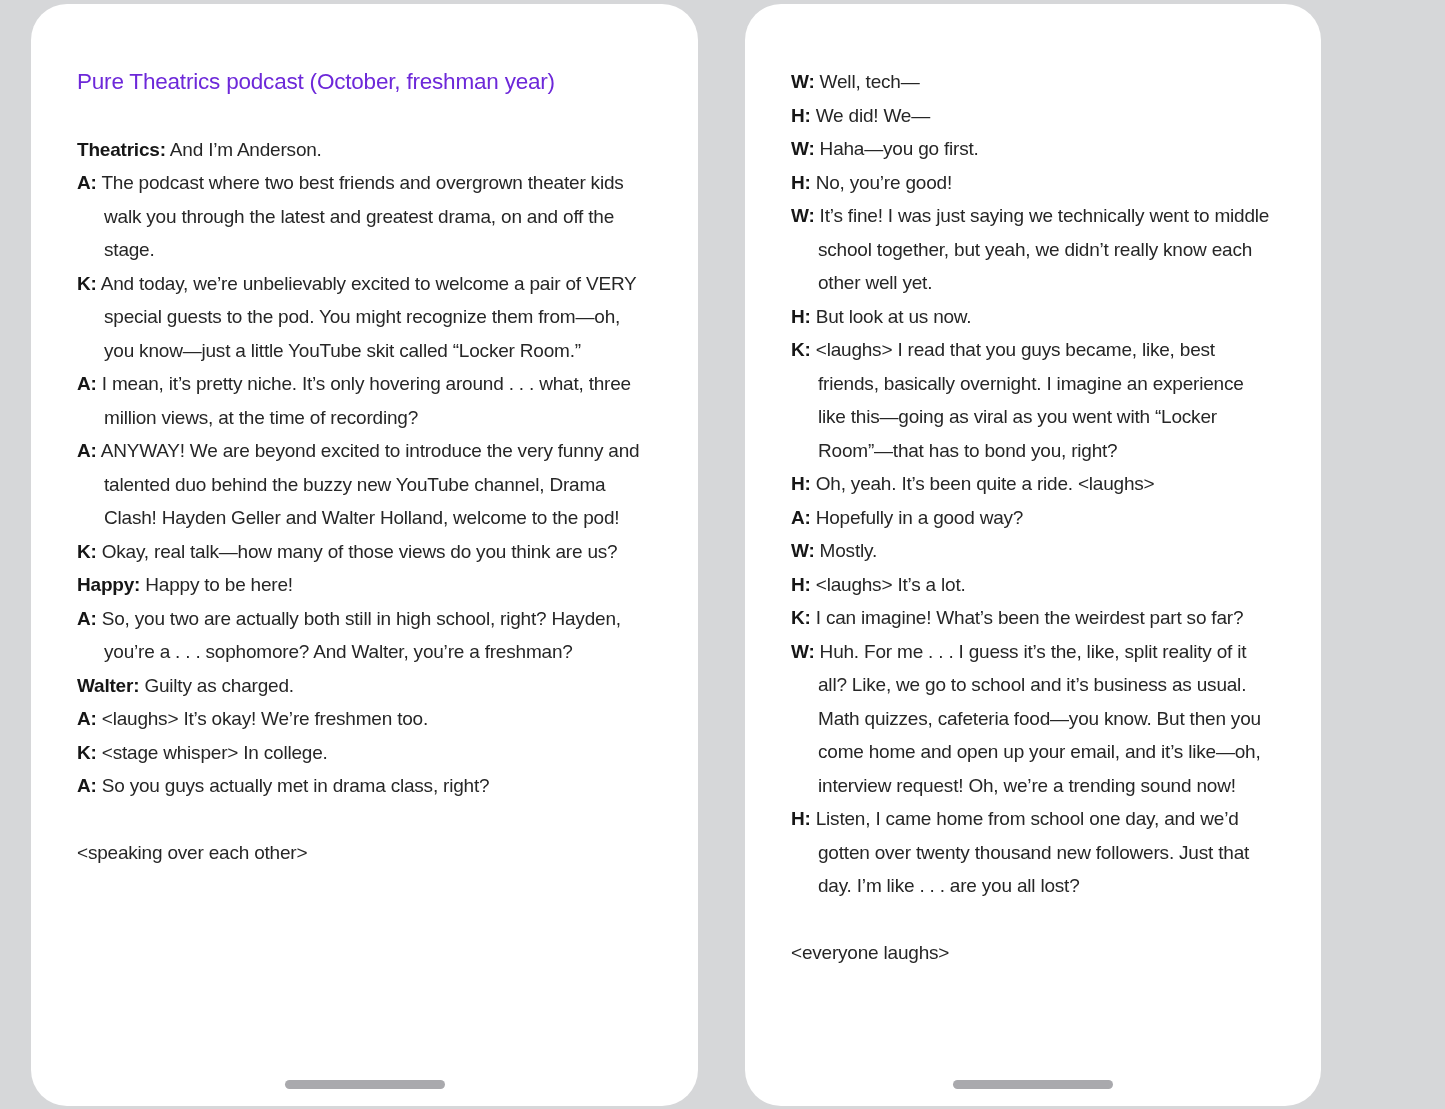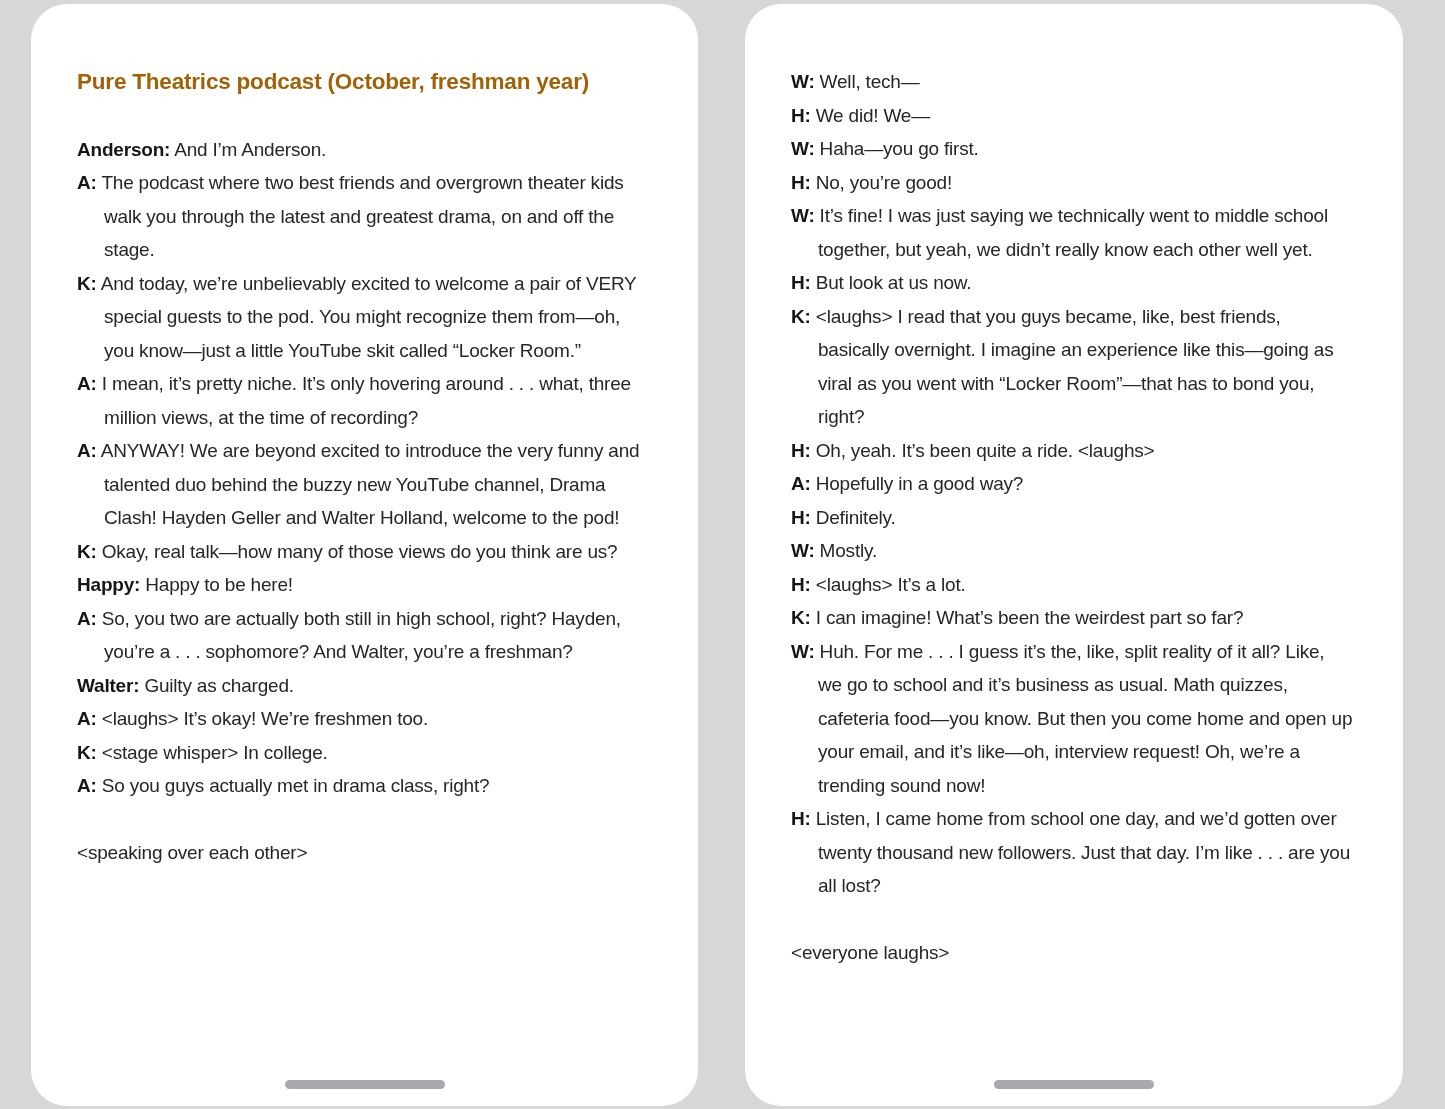"Pure Theatrics podcast (October," .page-title { color: #a16207 -> #6d28d9; font-weight: 700 -> 400 }
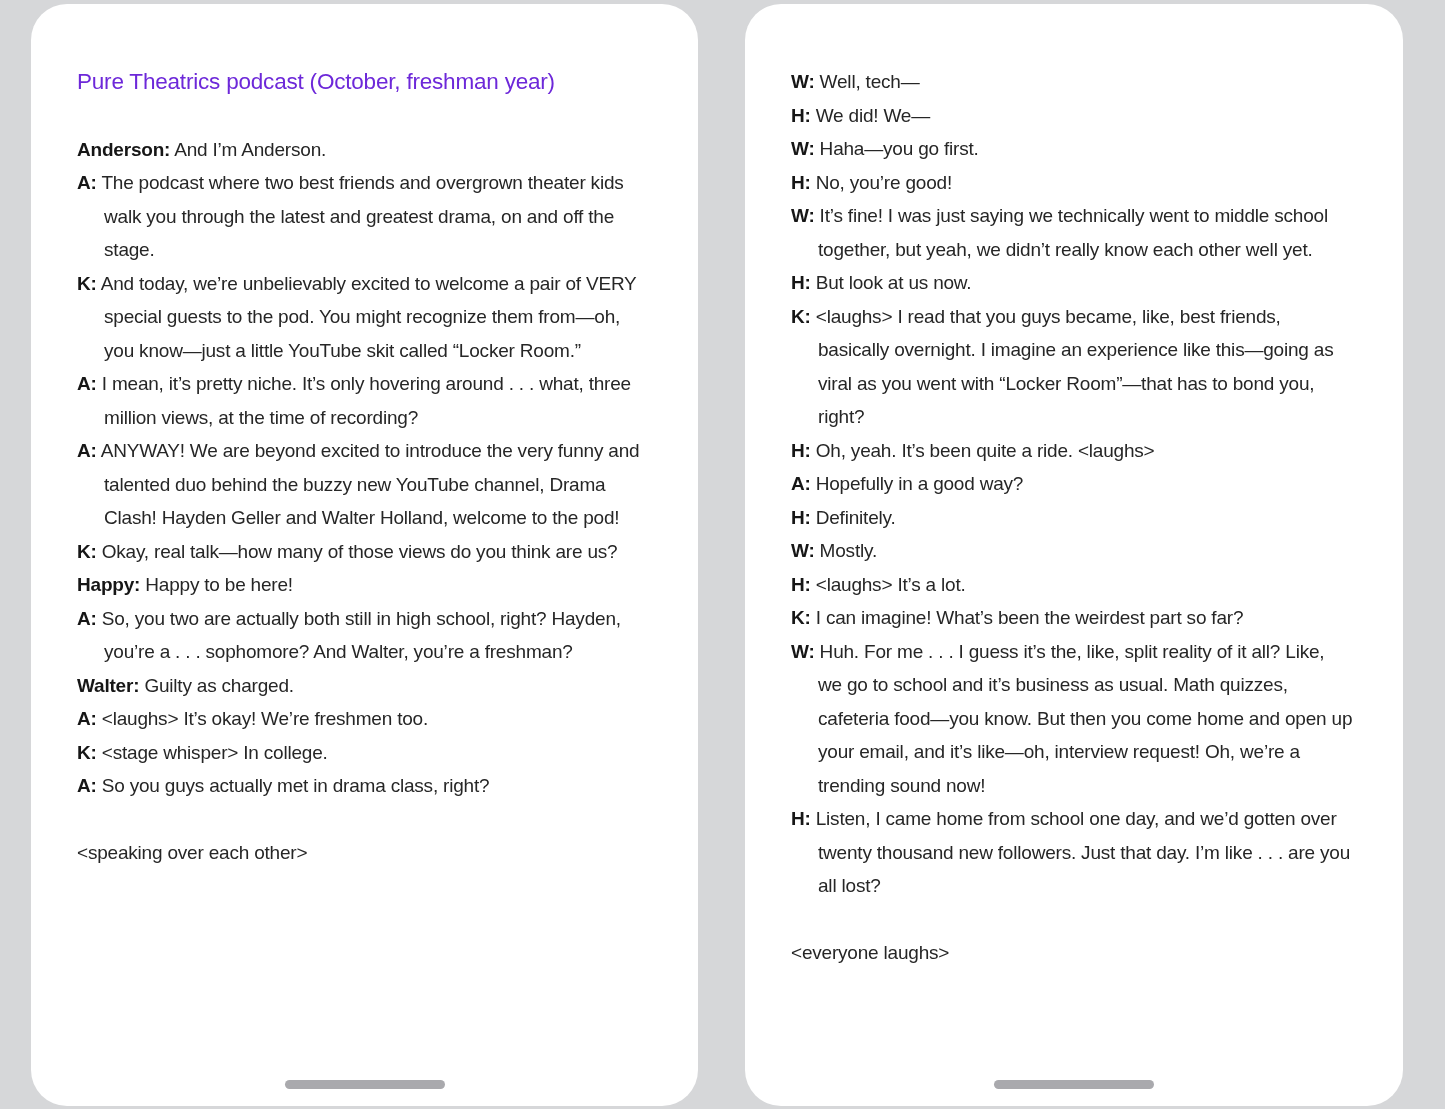"W: Well, tech—" .page-right { width: 658px -> 576px }
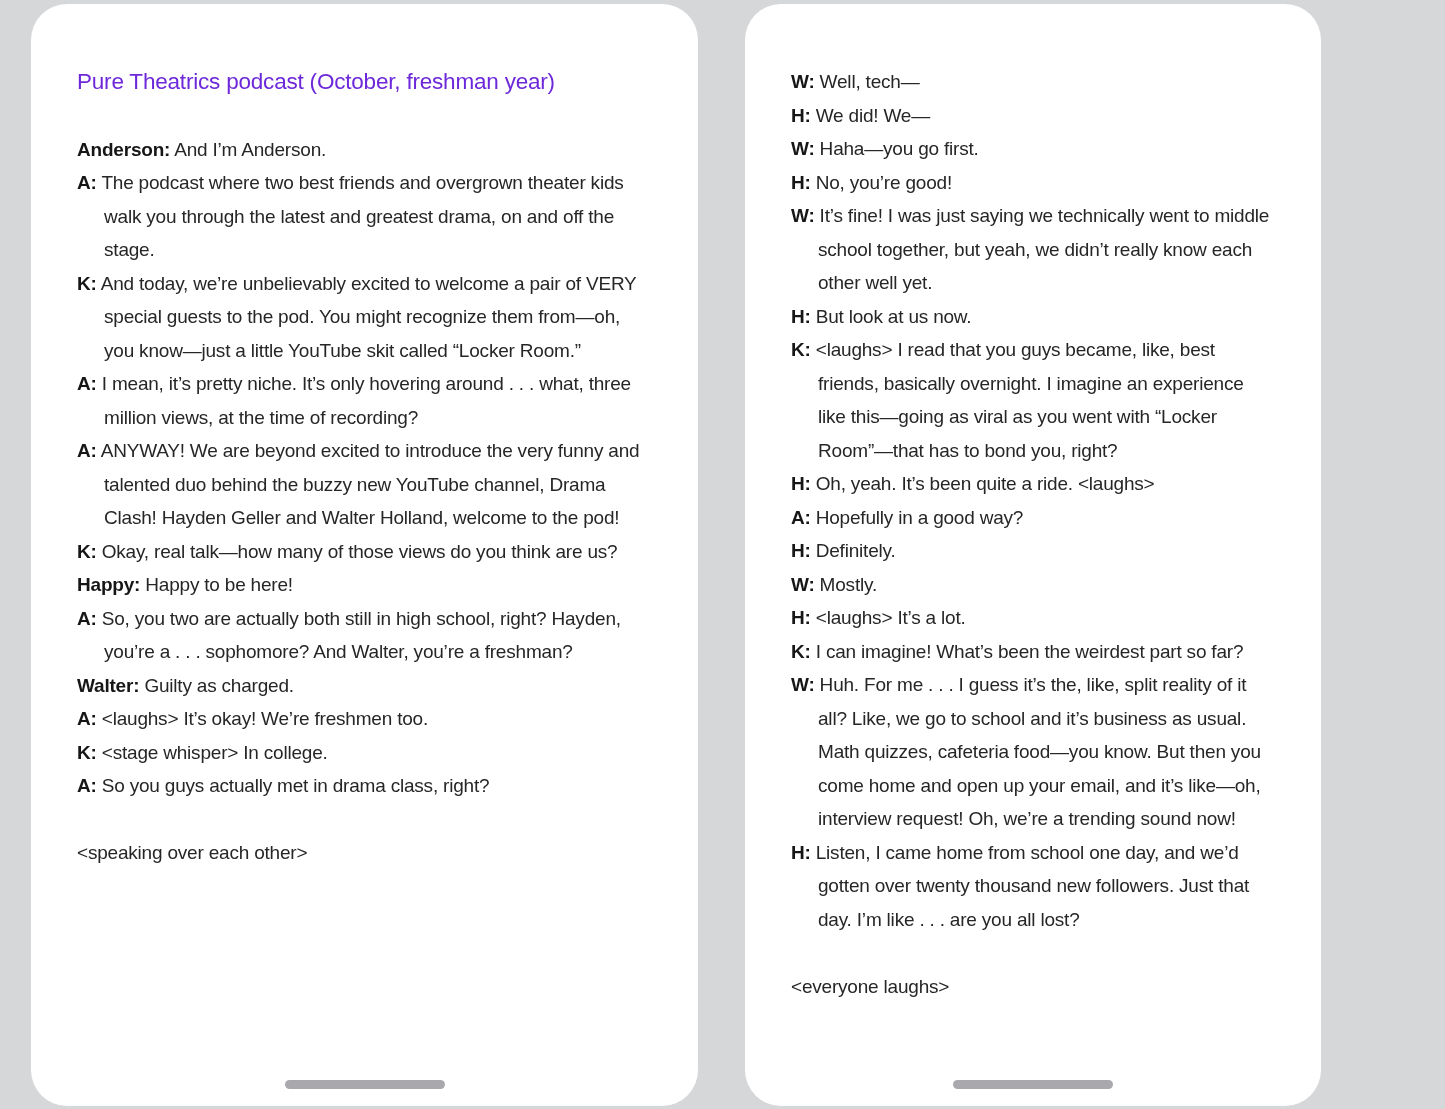"Anderson:" b { text: Anderson -> Theatrics }
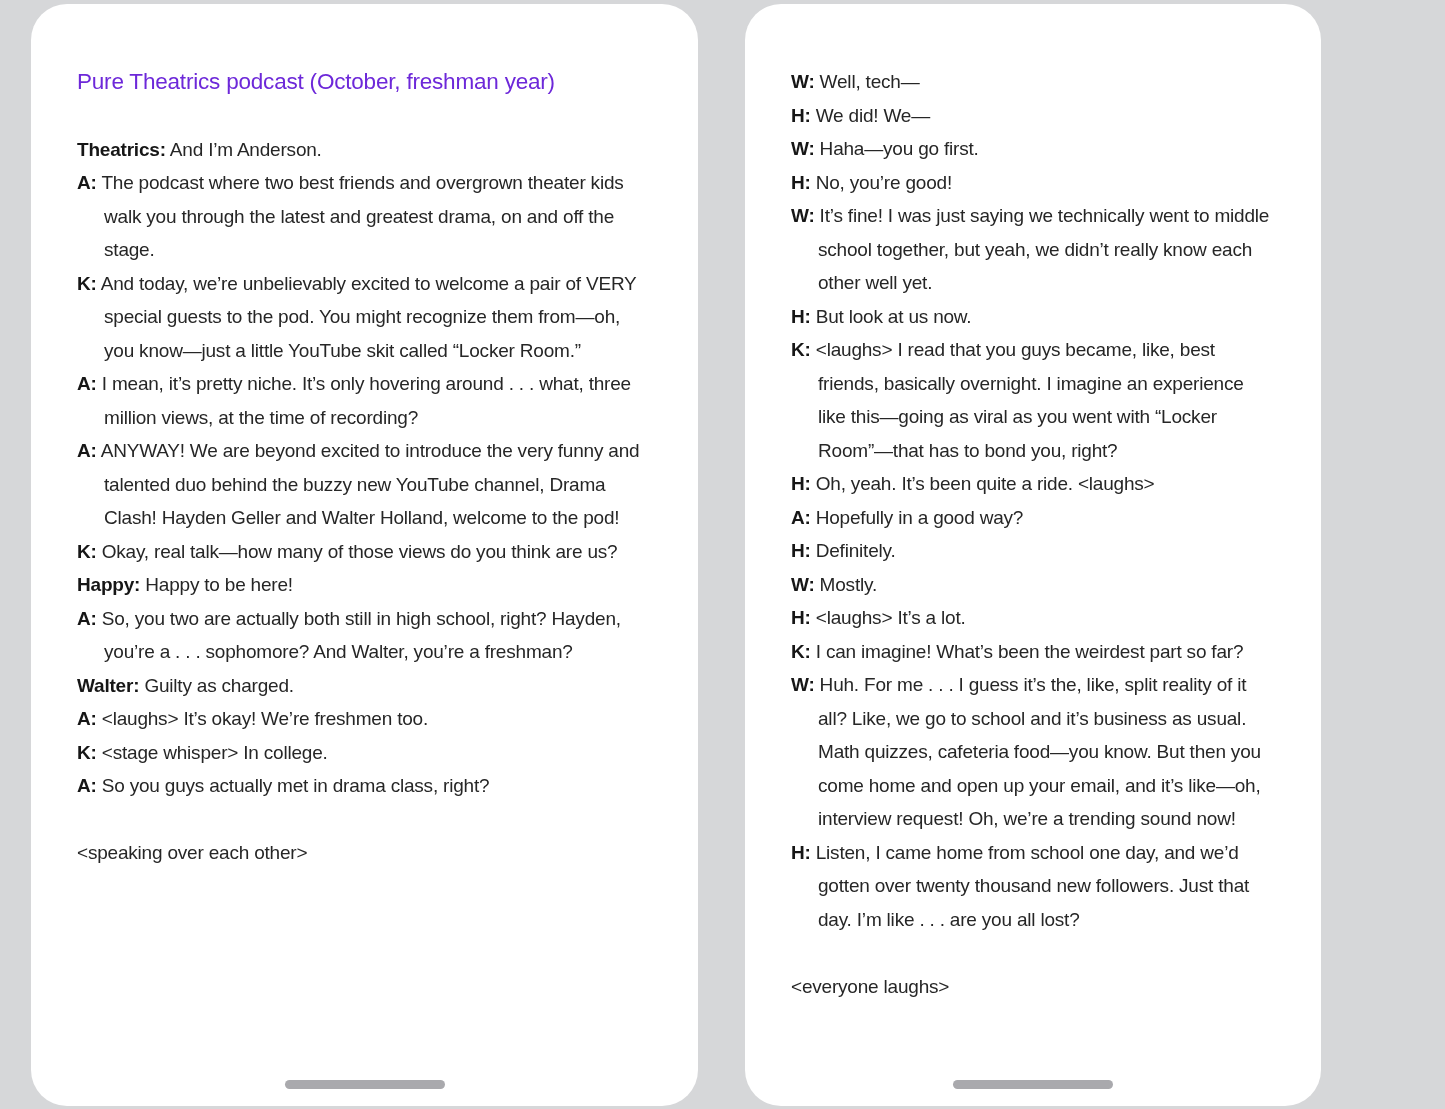"H: Definitely." p.dialogue { html: <p><b>H:</b> Definitely.</p> -> none }
